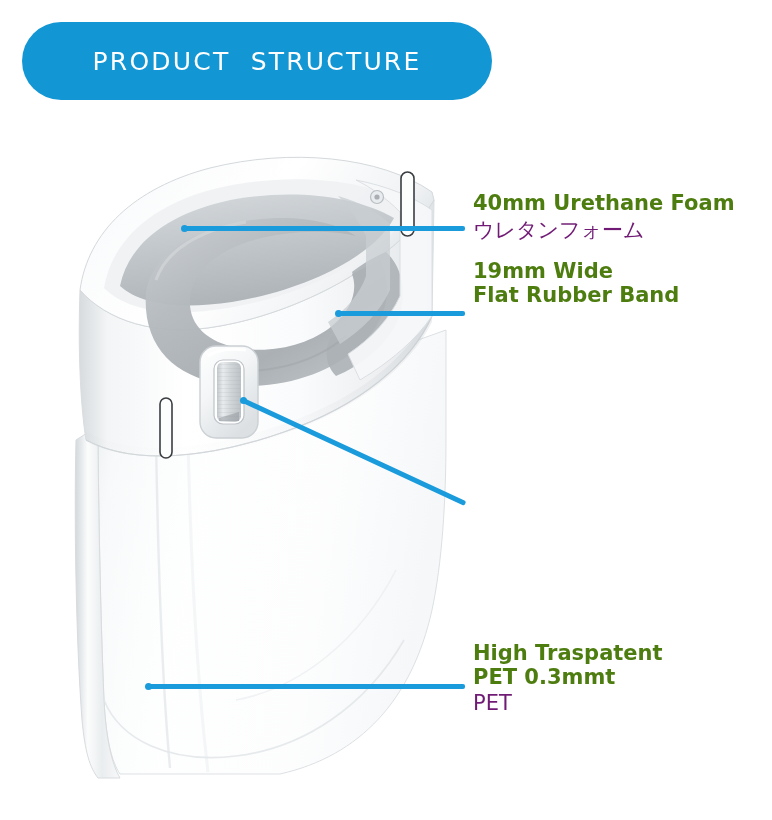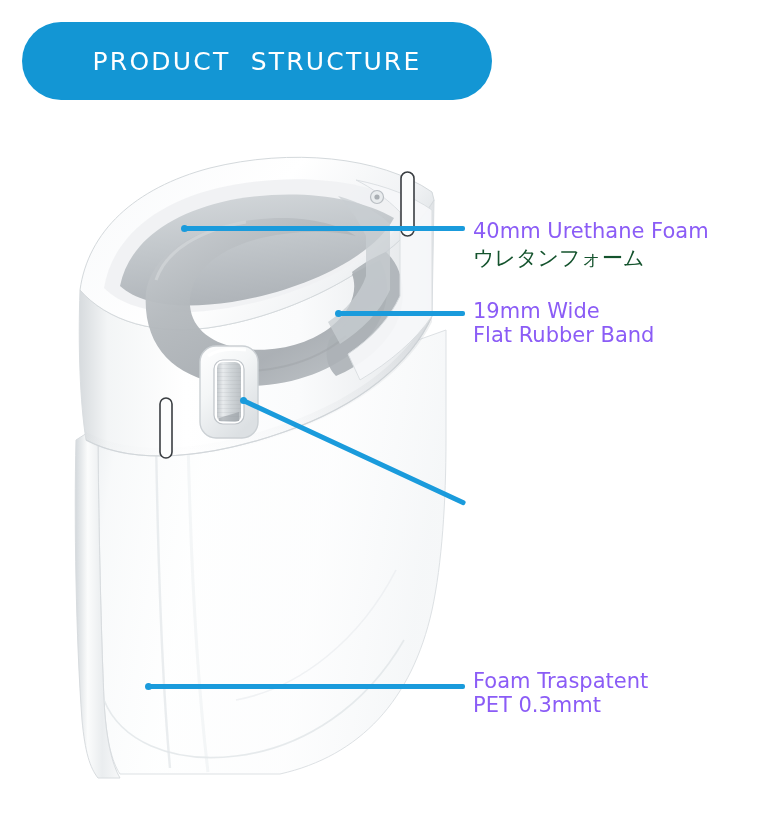"40mm Urethane Foam" .callout .en { color: #8b5cf6 -> #4d7c0f; font-weight: normal -> bold; margin-top: 28px -> none }
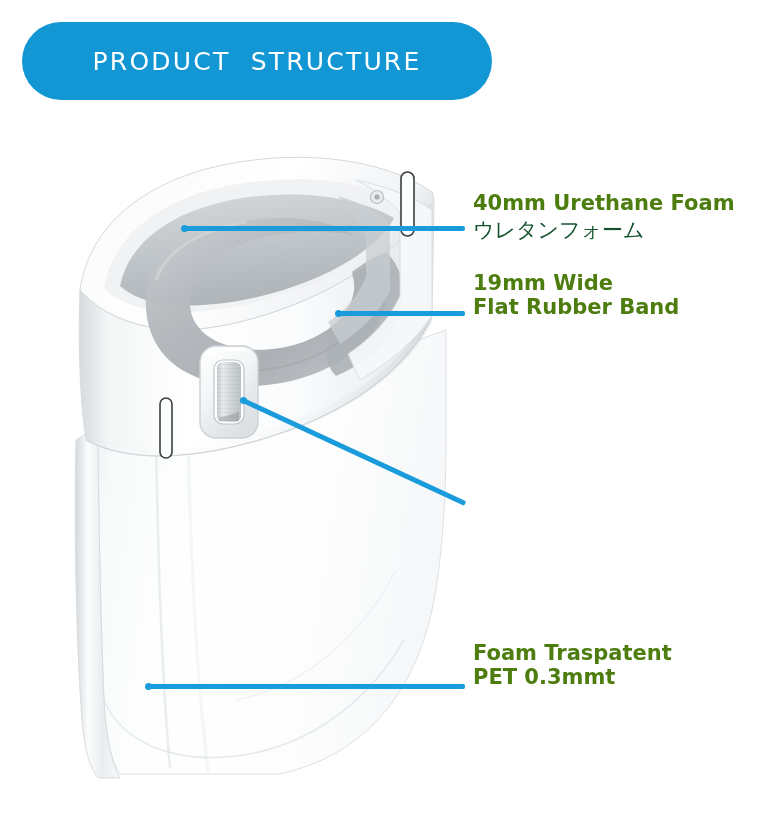"ウレタンフォーム" .callout .jp { color: #14532d -> #701a75 }
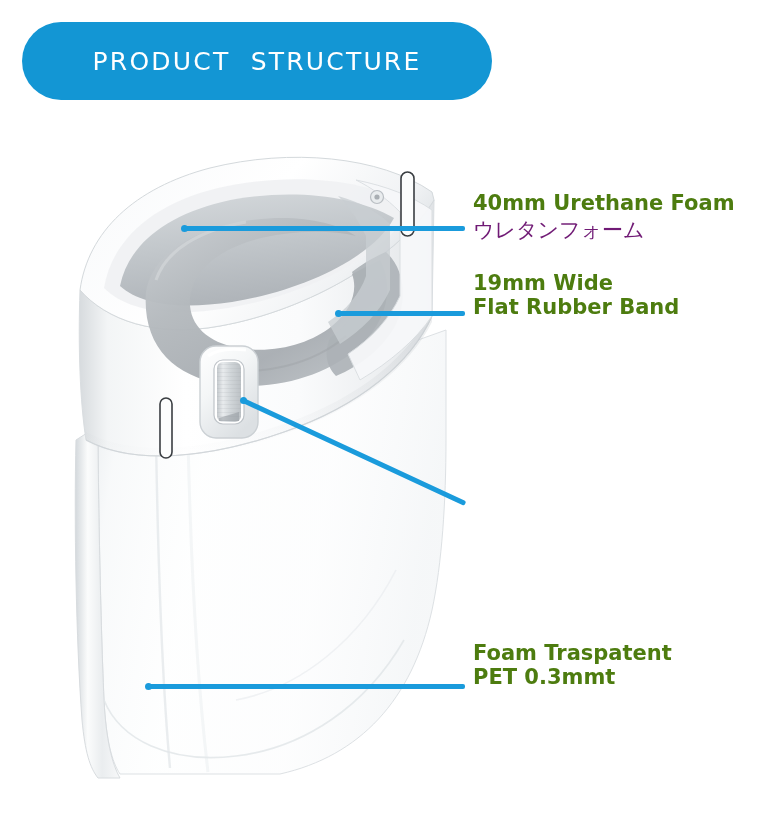"19mm Wide" #callout-band { top: 272px -> 260px }
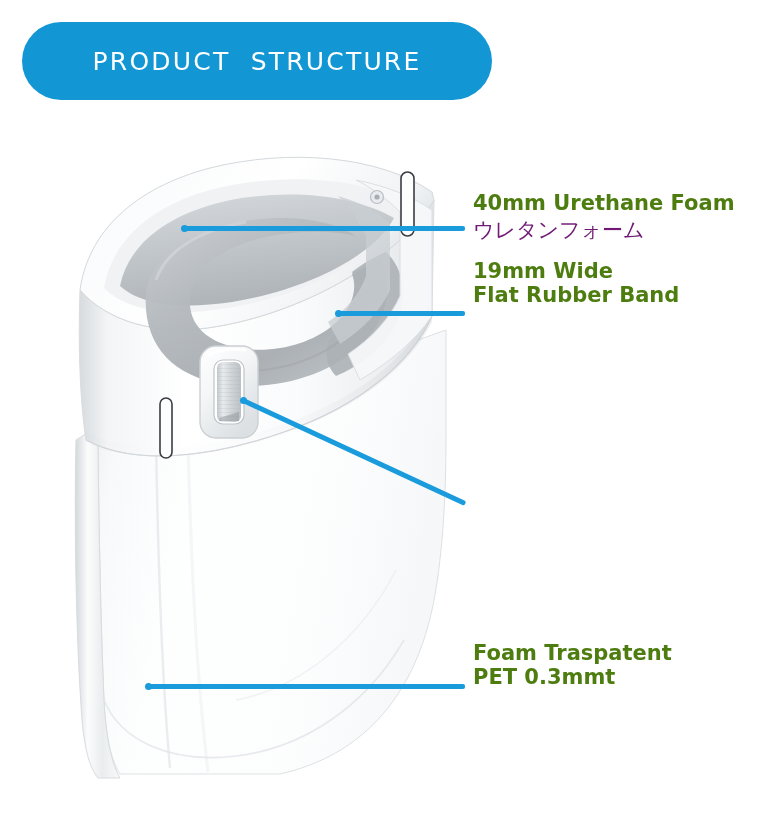"Foam Traspatent" div.en { text: Foam -> High }
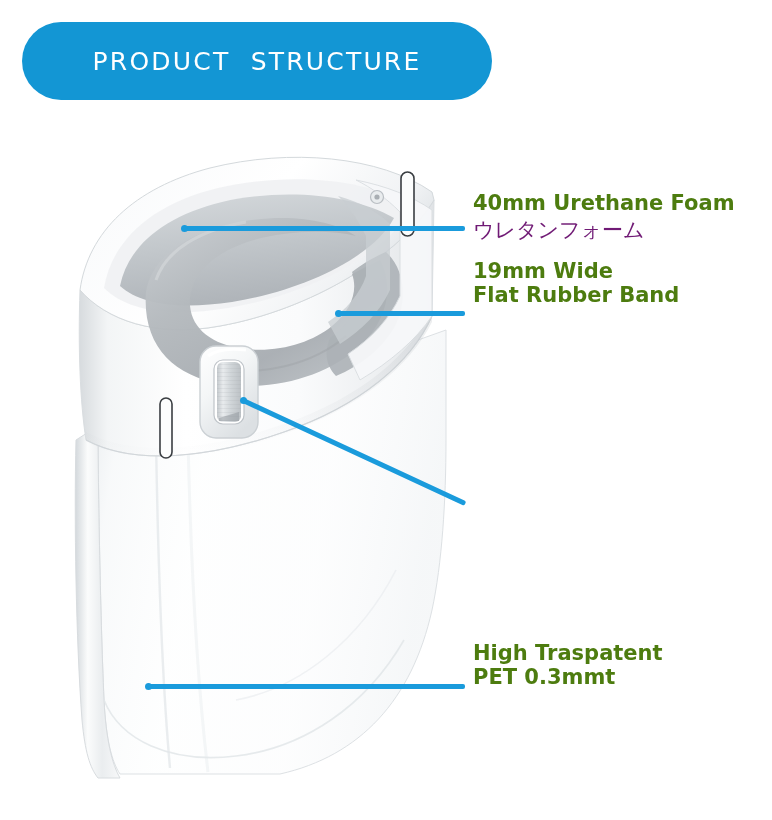"PET" div.jp { html: none -> <div>PET</div> }
